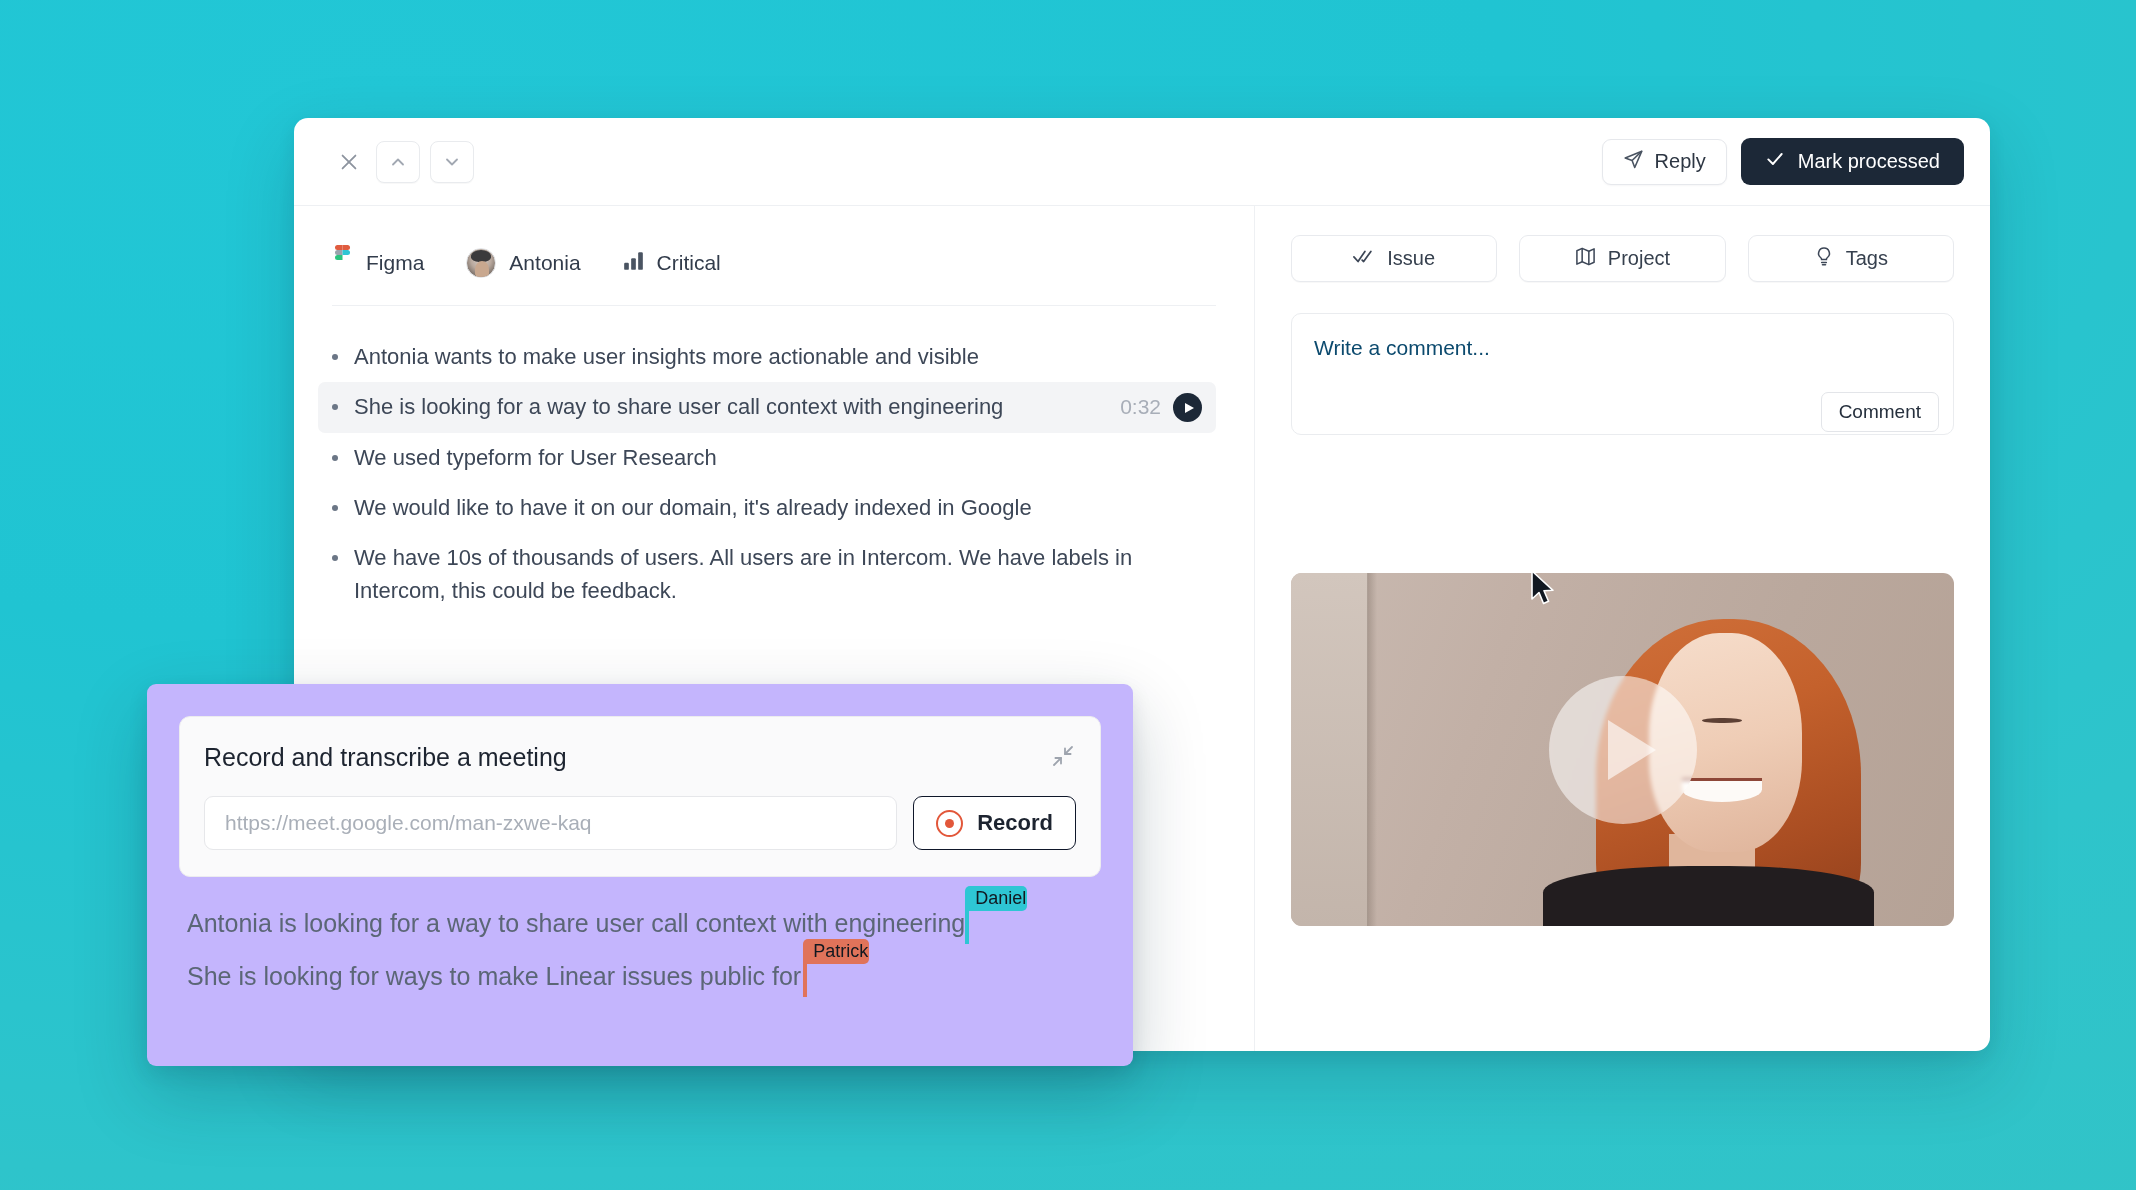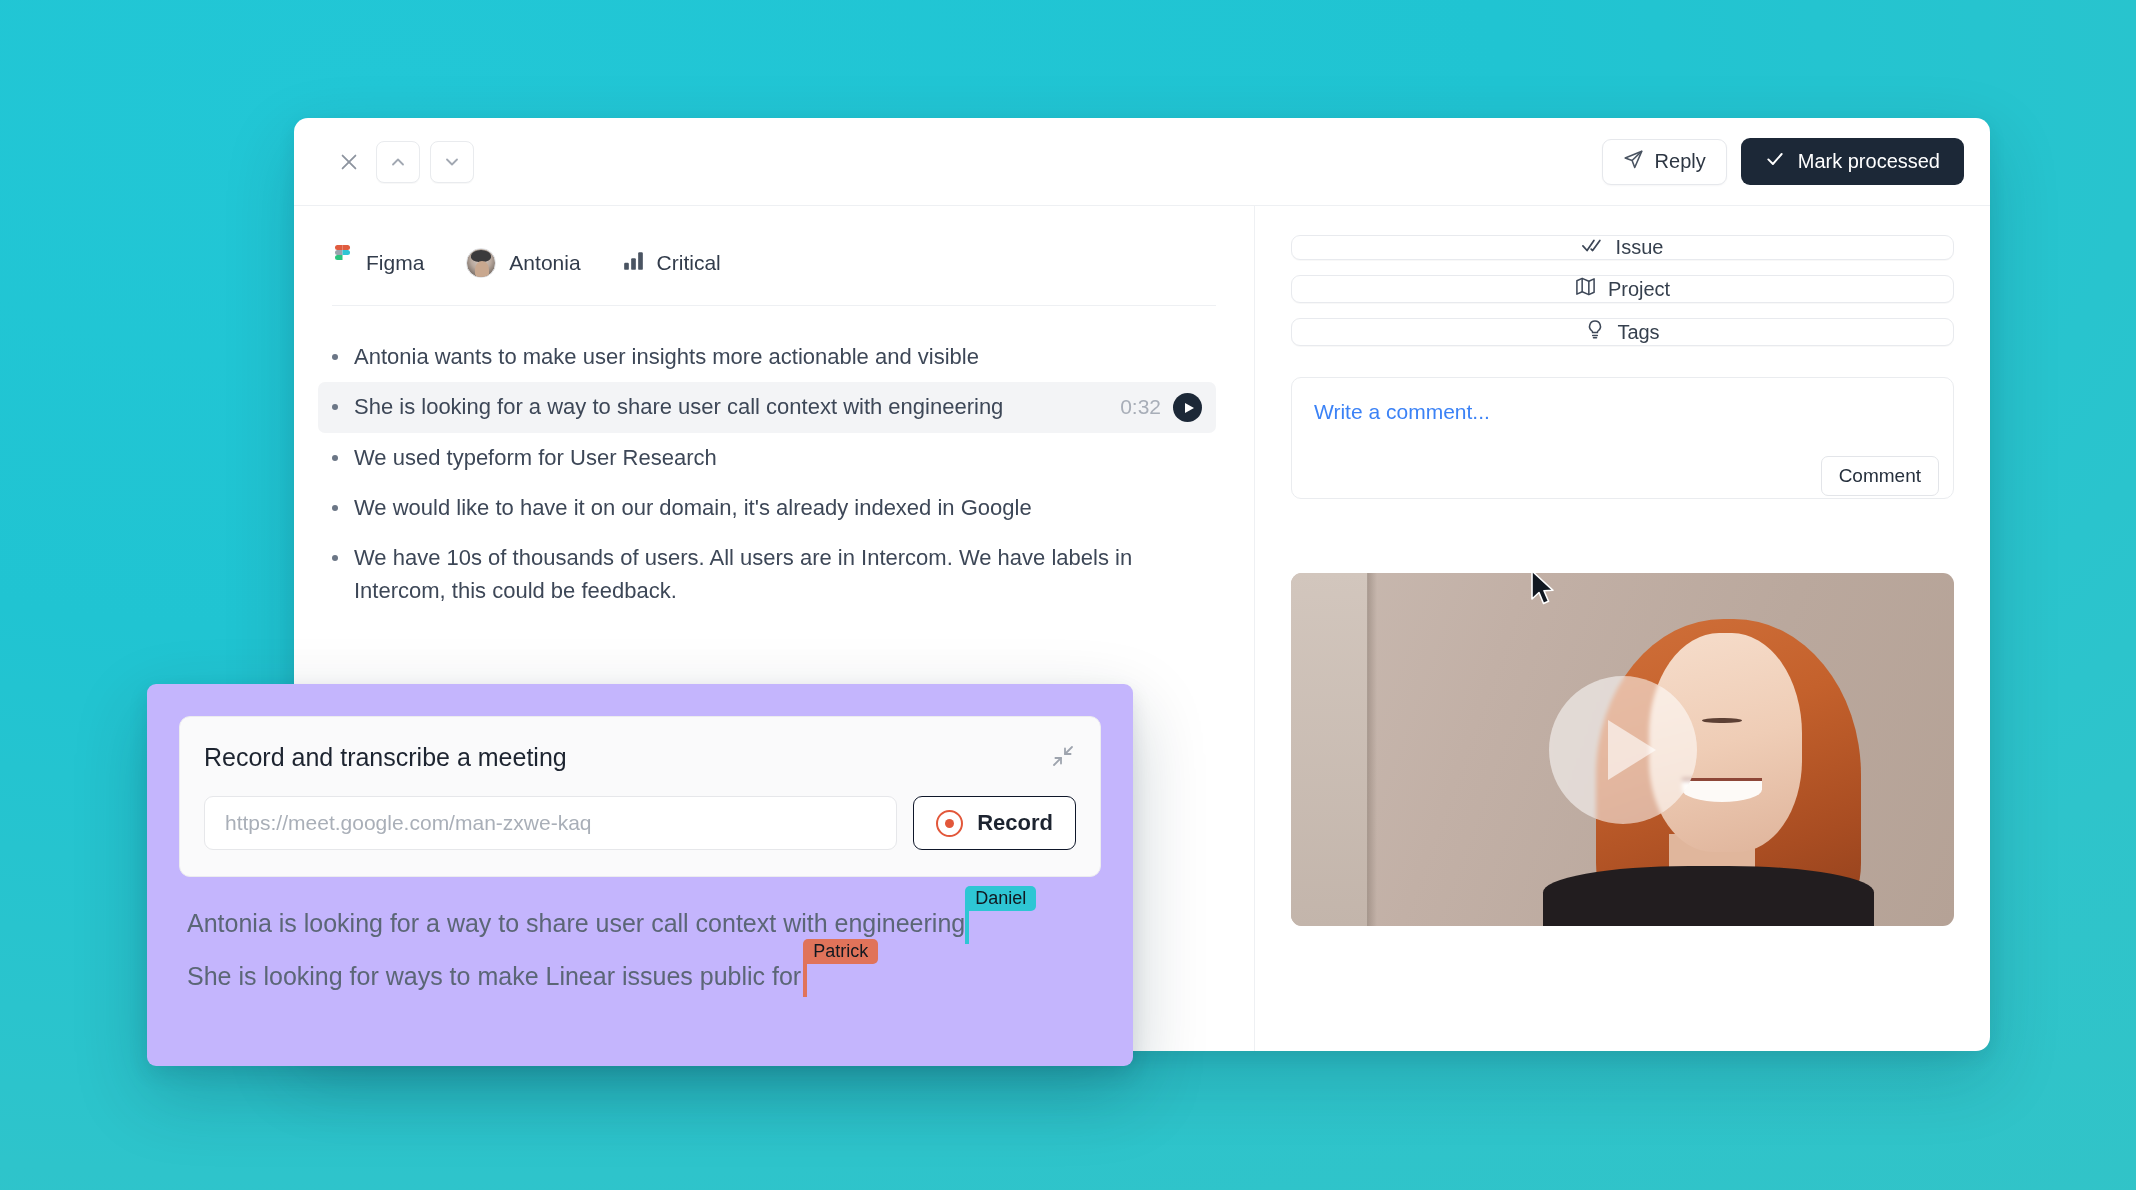"Issue" .chip-row { flex-direction: column -> none; gap: 15px -> 22px }
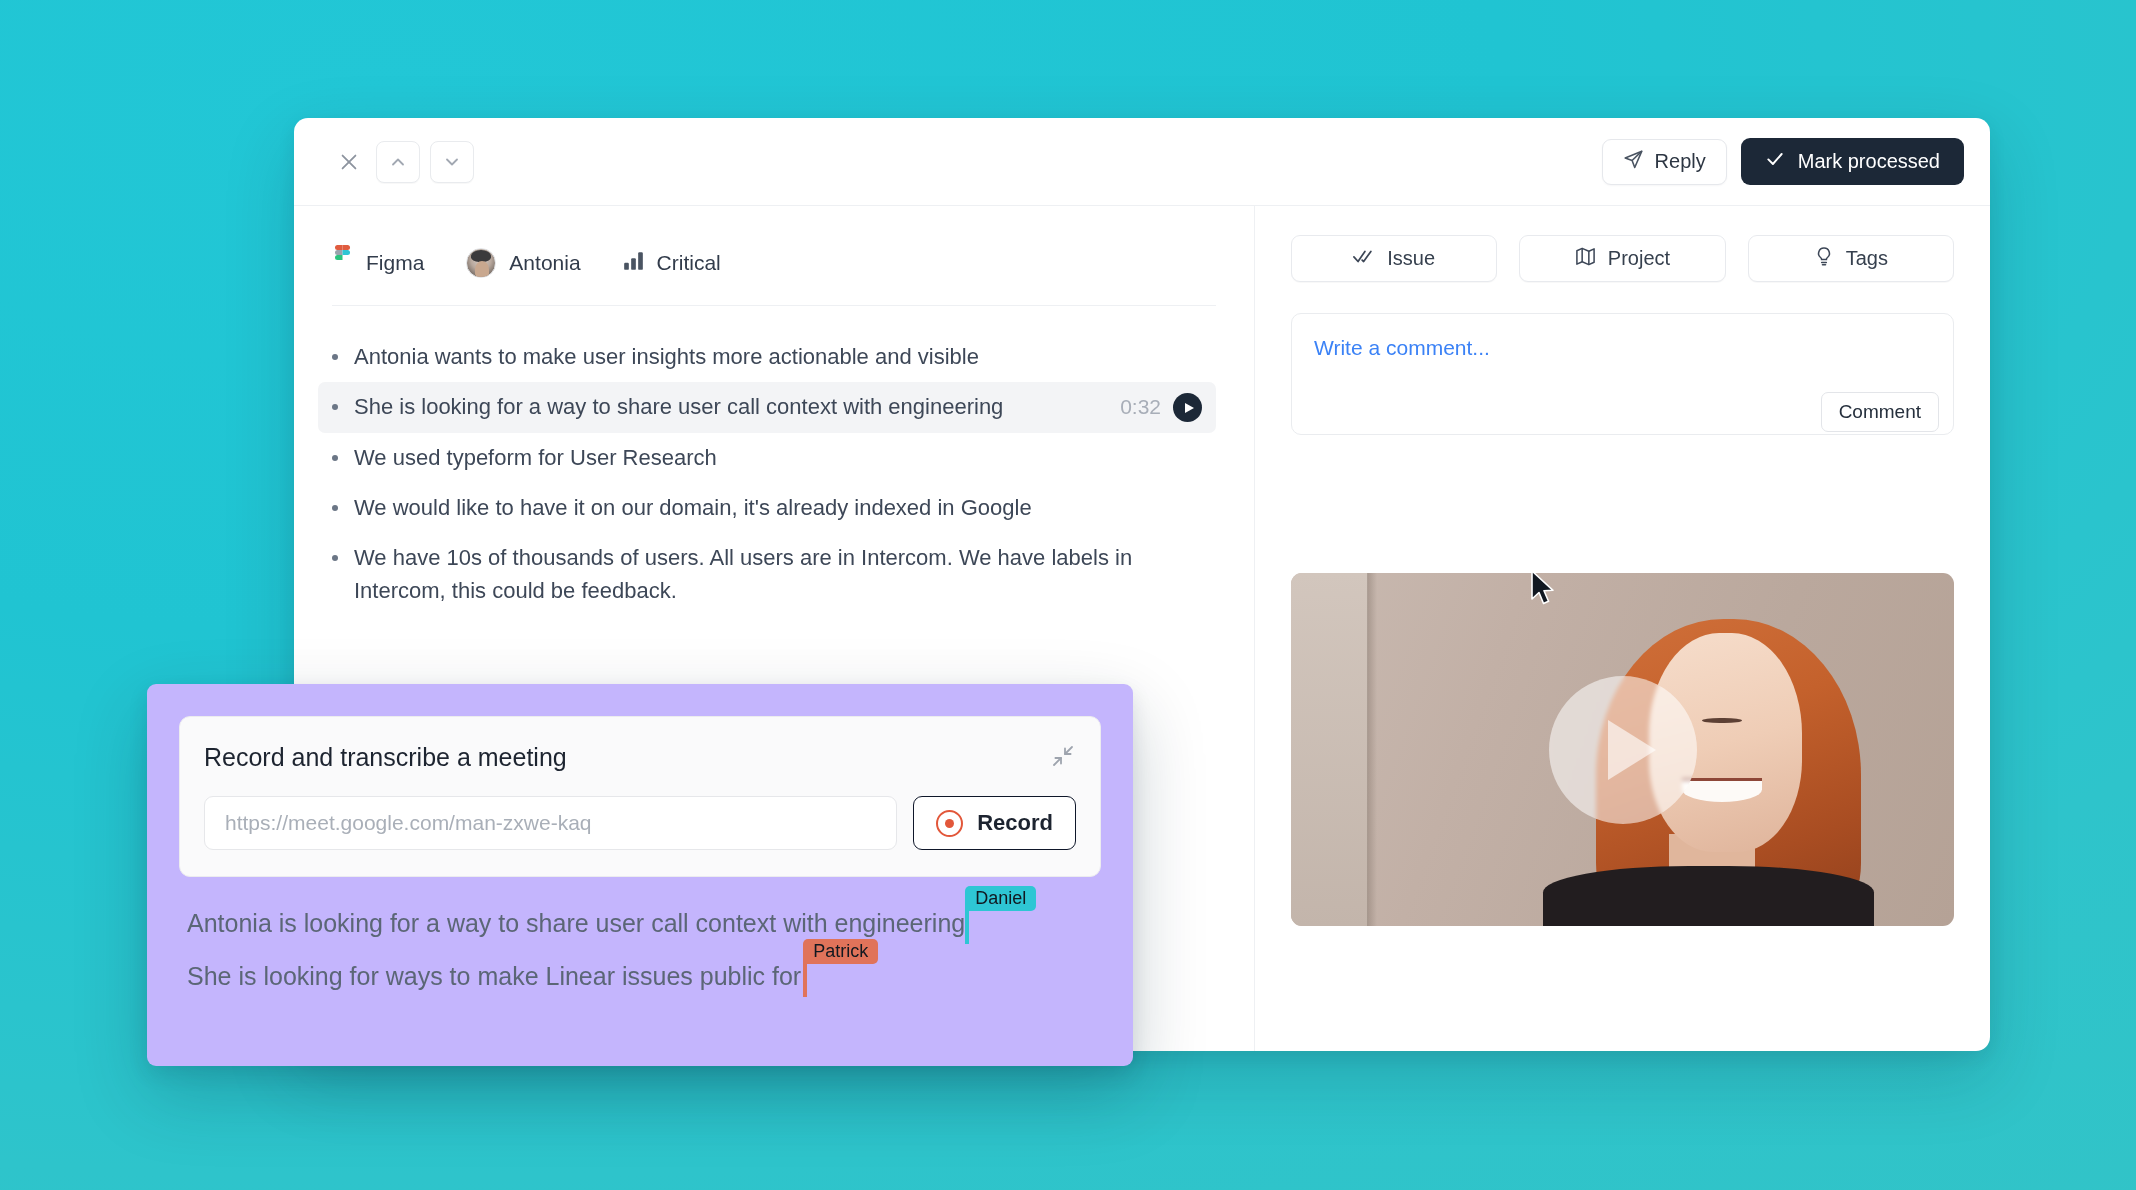"Write a comment..." .comment-placeholder { color: #3b82f6 -> #0c4a6e }
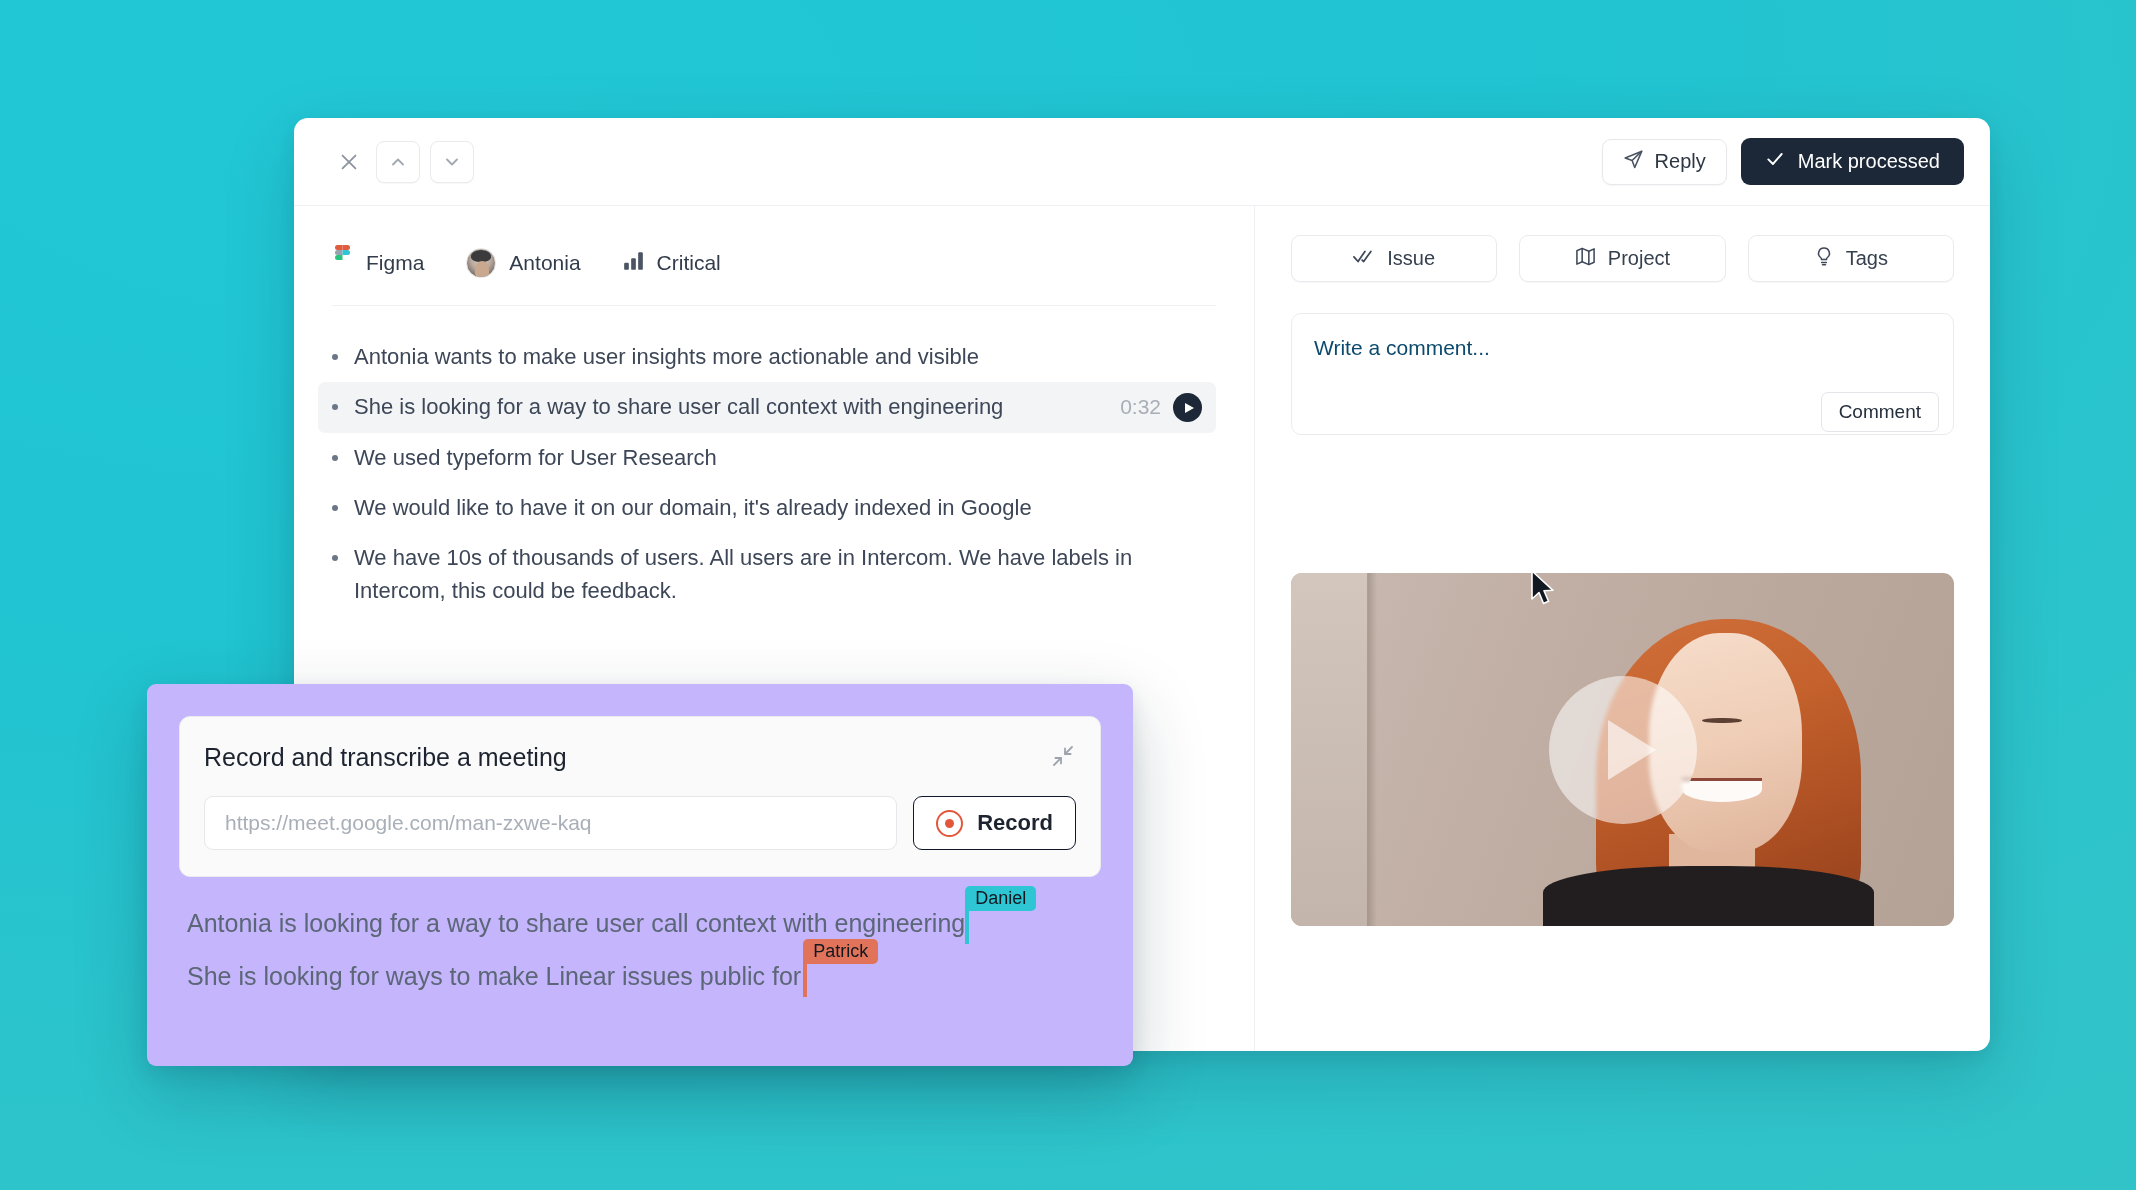"Daniel" .caret .flag { padding: 3px 10px 4px 10px -> 3px 1px 4px 10px }
